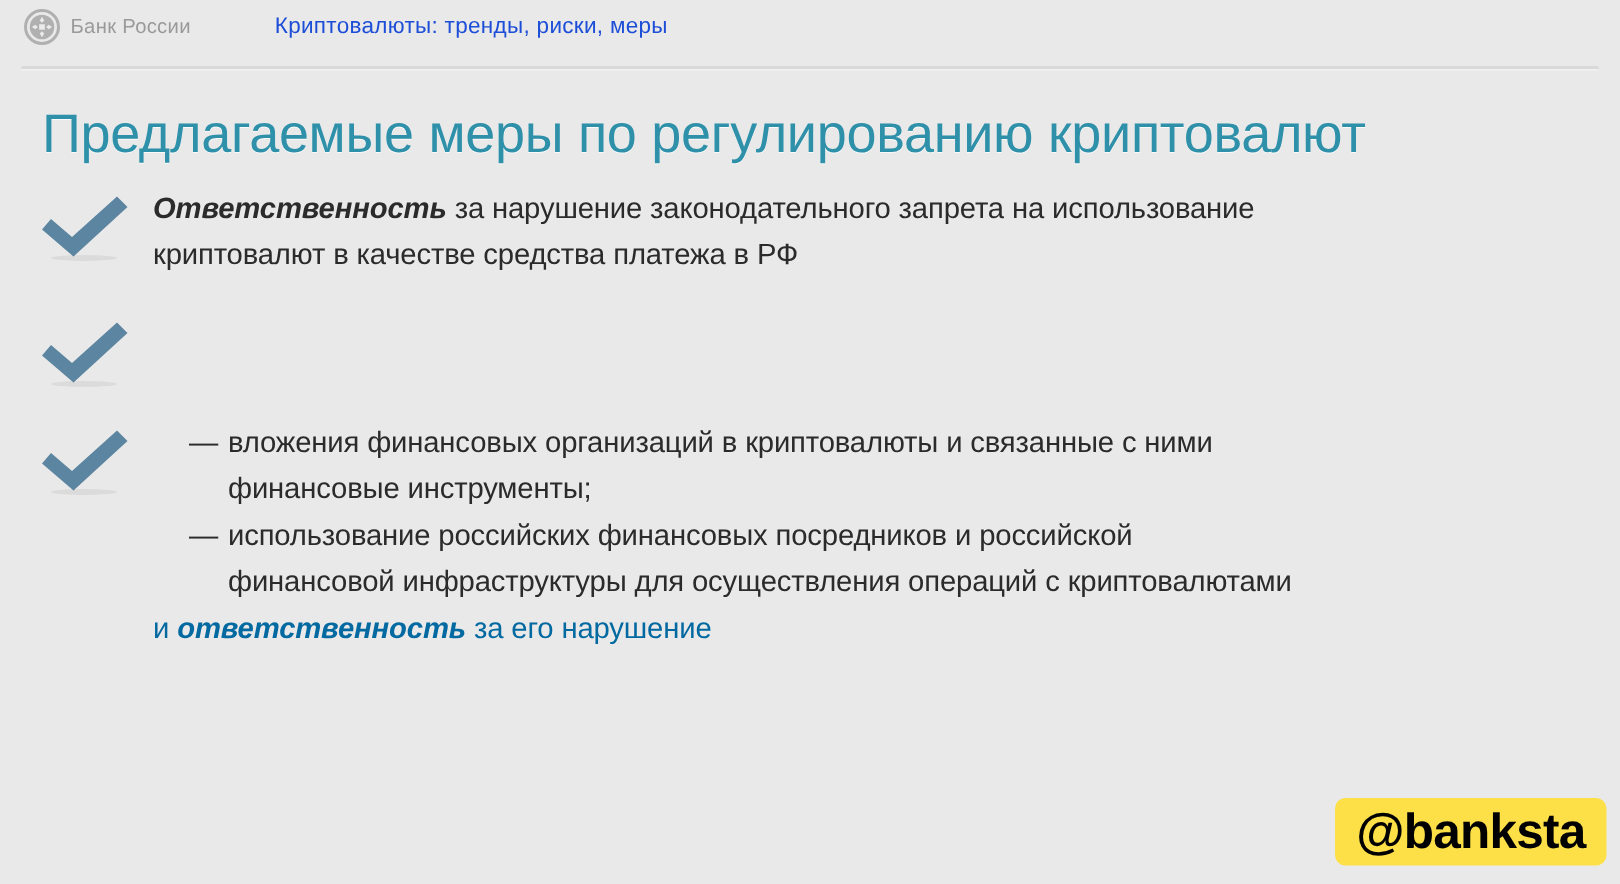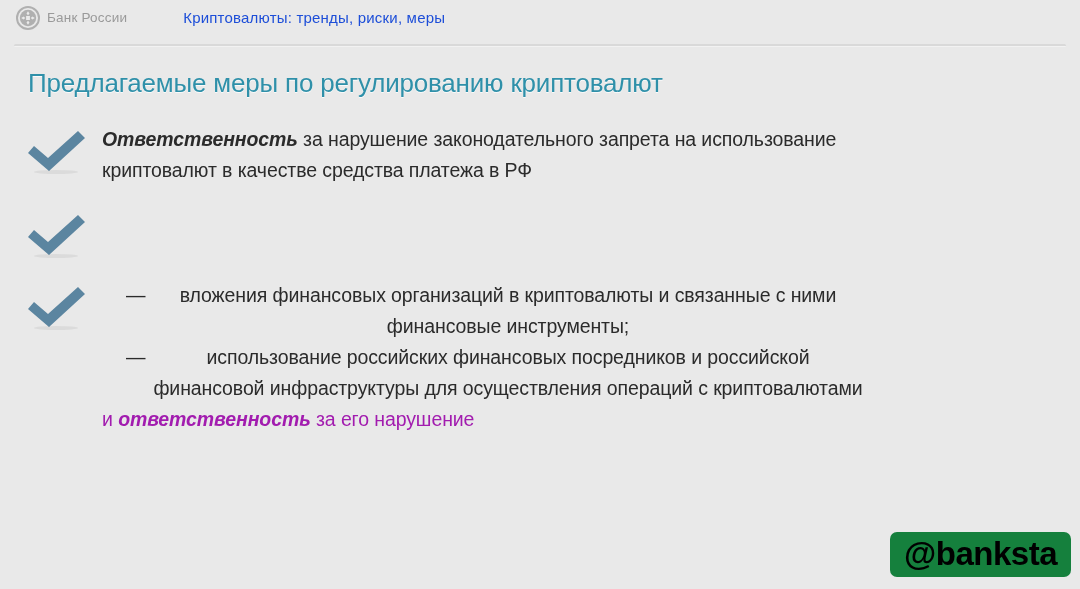"Предлагаемые меры по регулированию" .slide-title { font-size: 26px -> 36px }
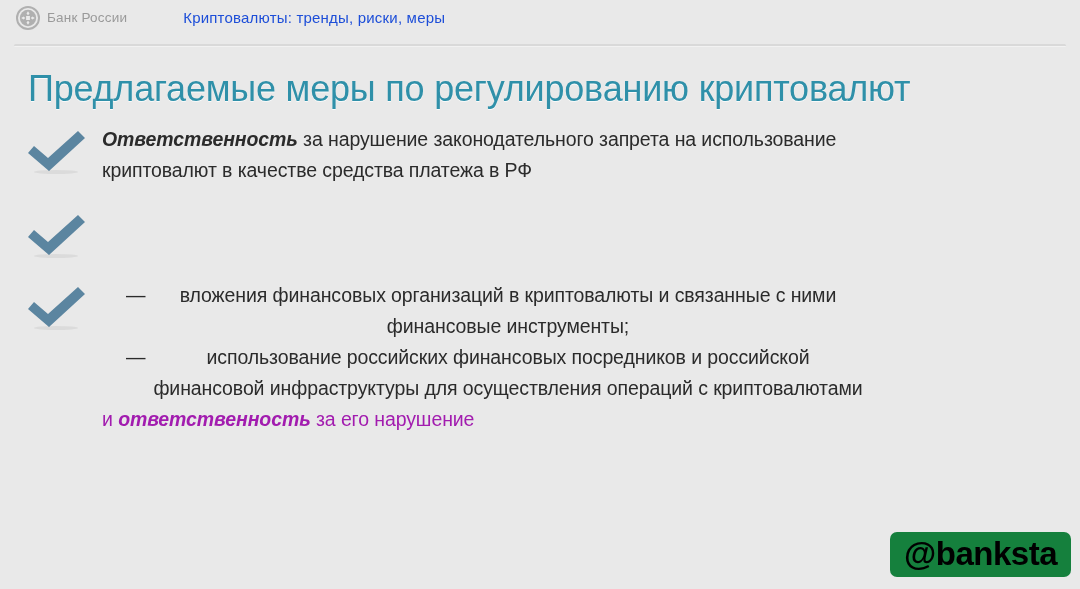"вложения финансовых организаций в" .sub-body { text-align: center -> none }
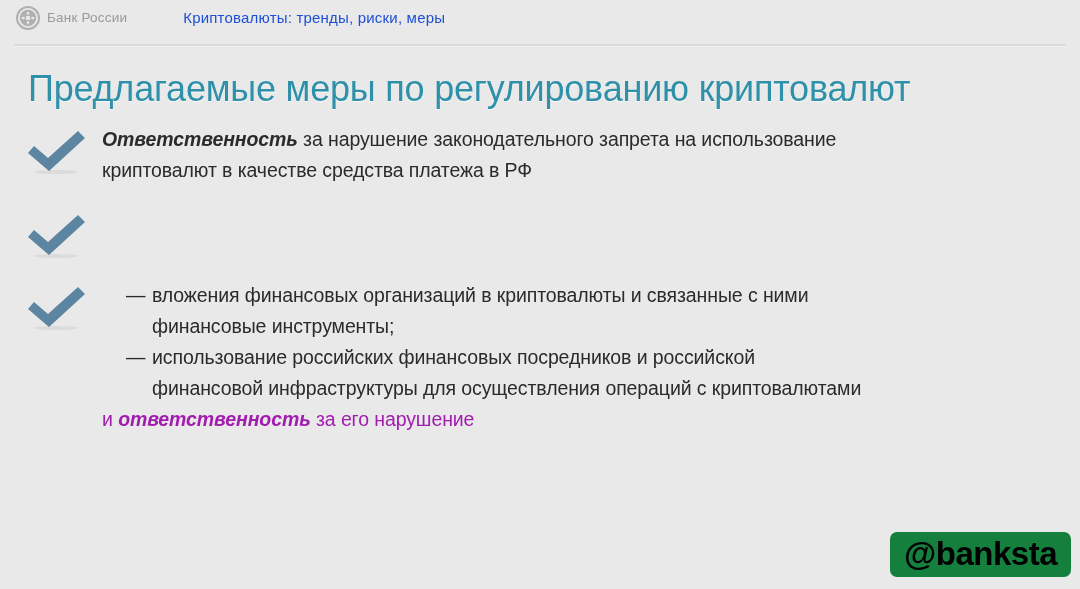"и ответственность за его нарушение" .tail-line { color: #a21caf -> #0369a1 }
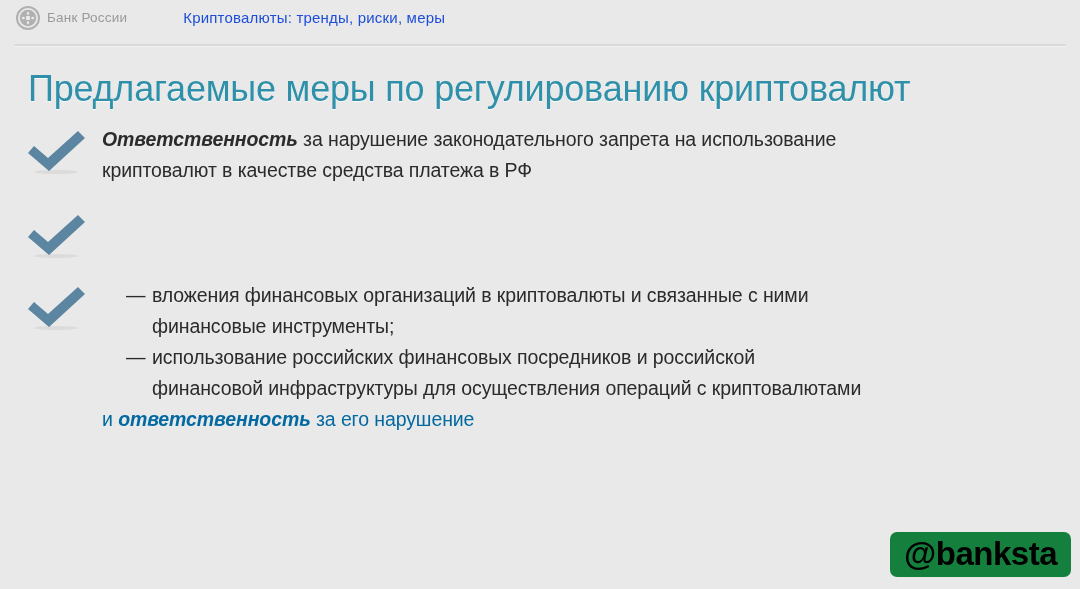"@banksta" .watermark { background: #15803d -> #fde047 }
